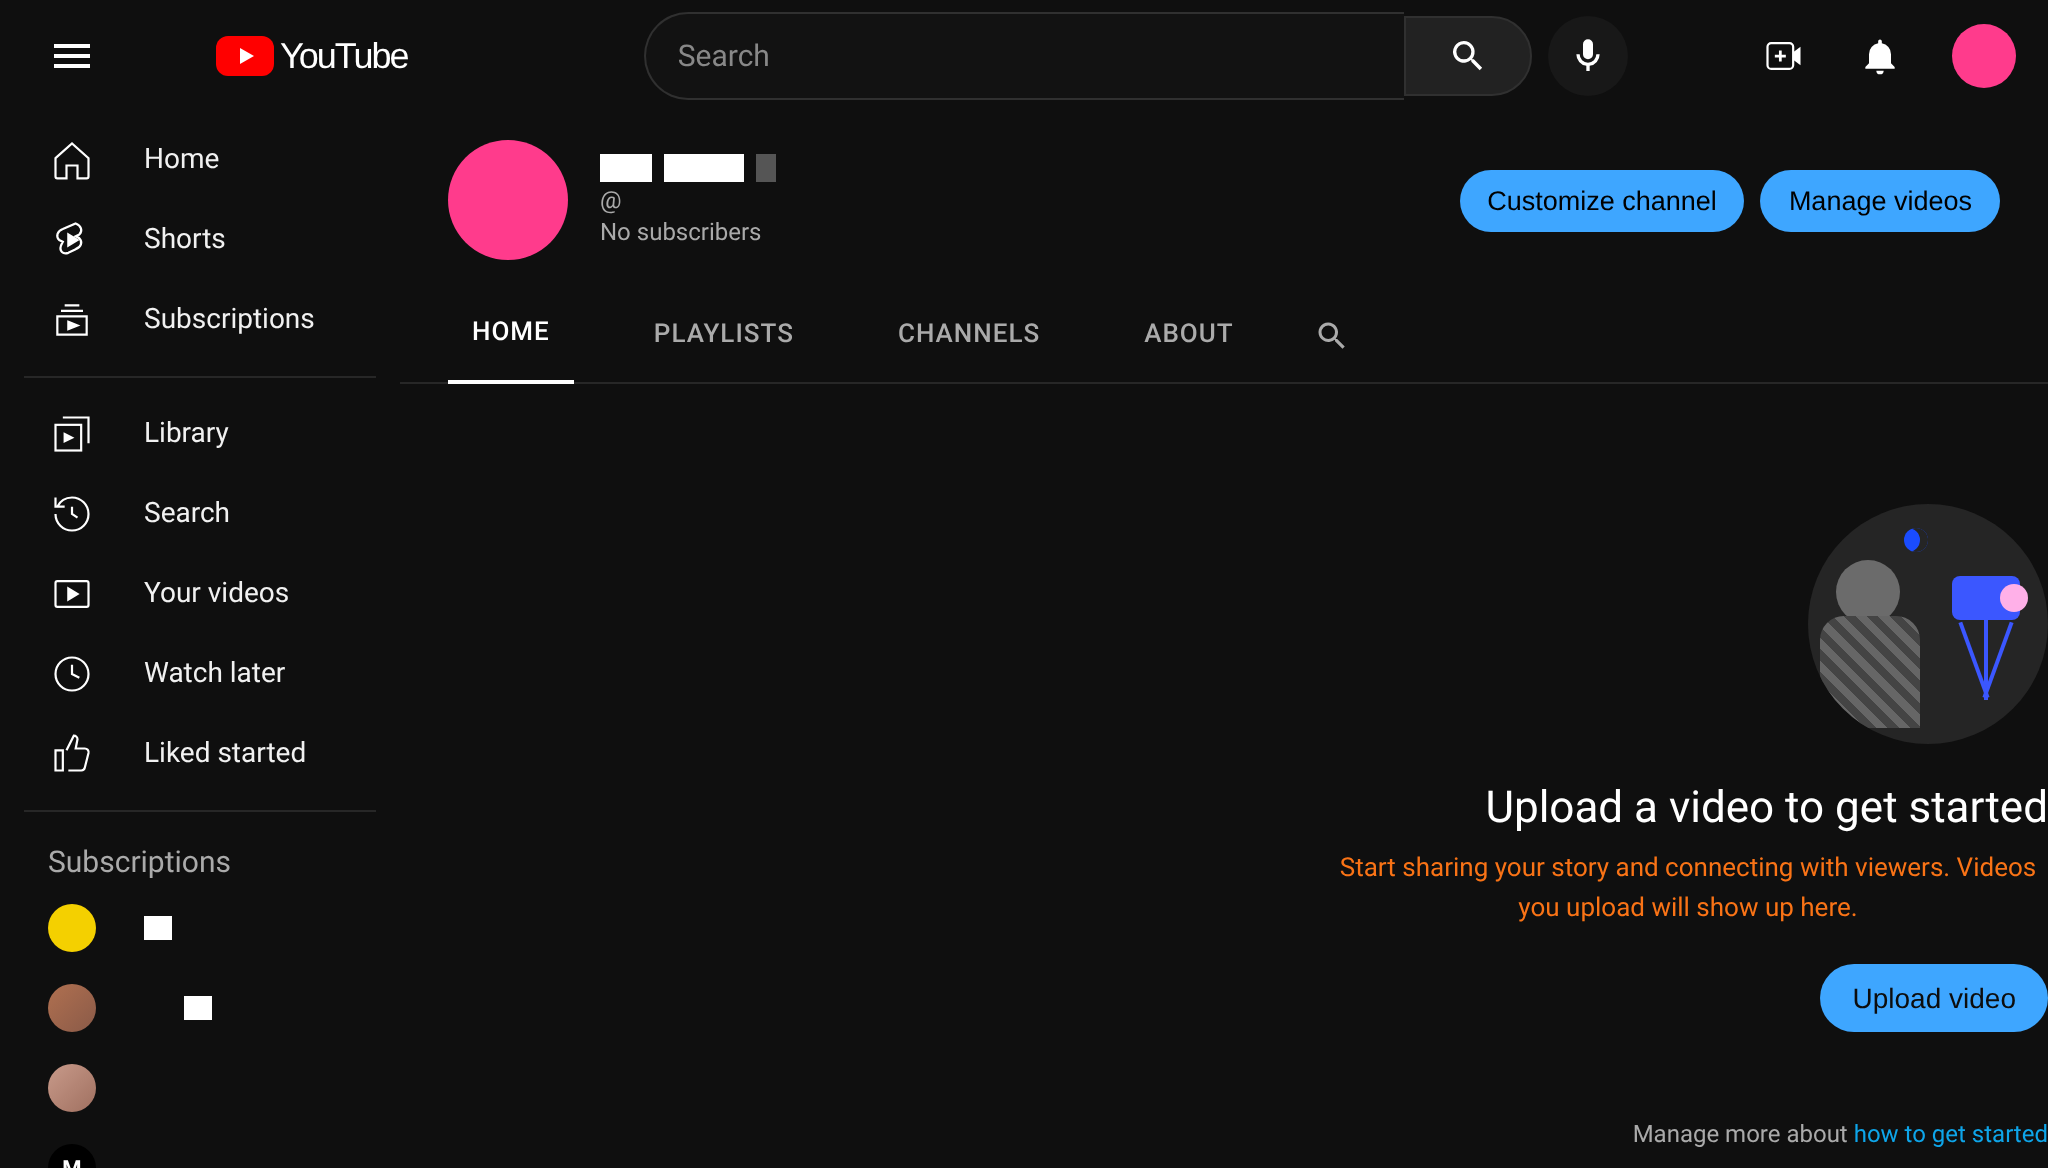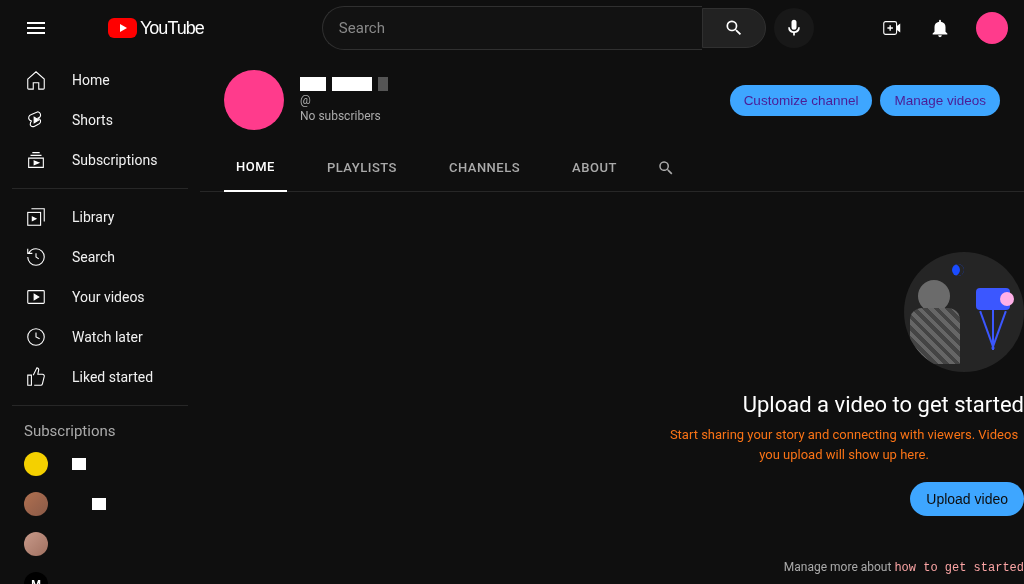"Customize channel" .blue-btn { color: #4c1d95 -> #000000 }
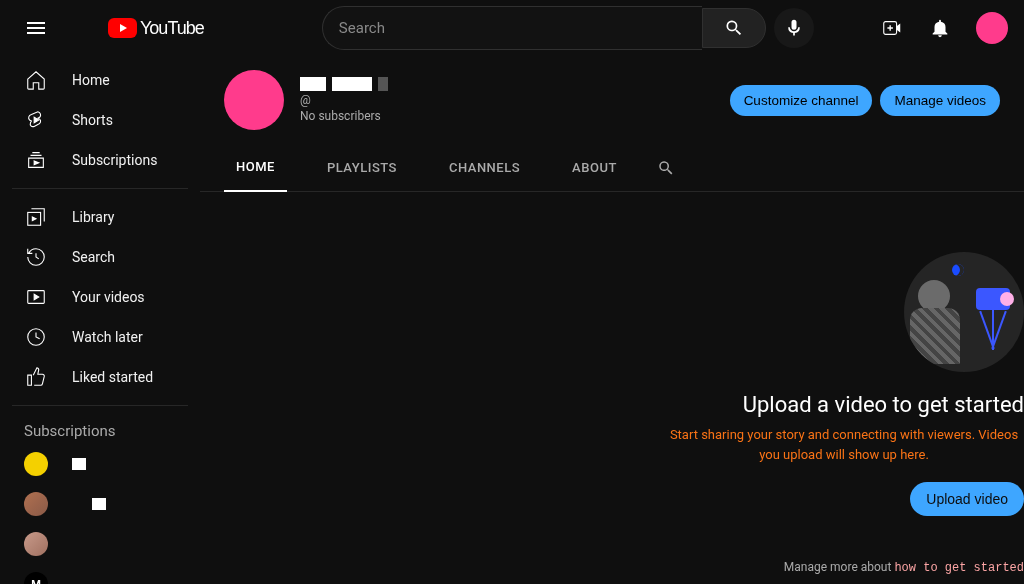"how to get started" .learn-more a { color: #fca5a5 -> #0ea5e9; font-family: Liberation Mono, monospace -> none }
